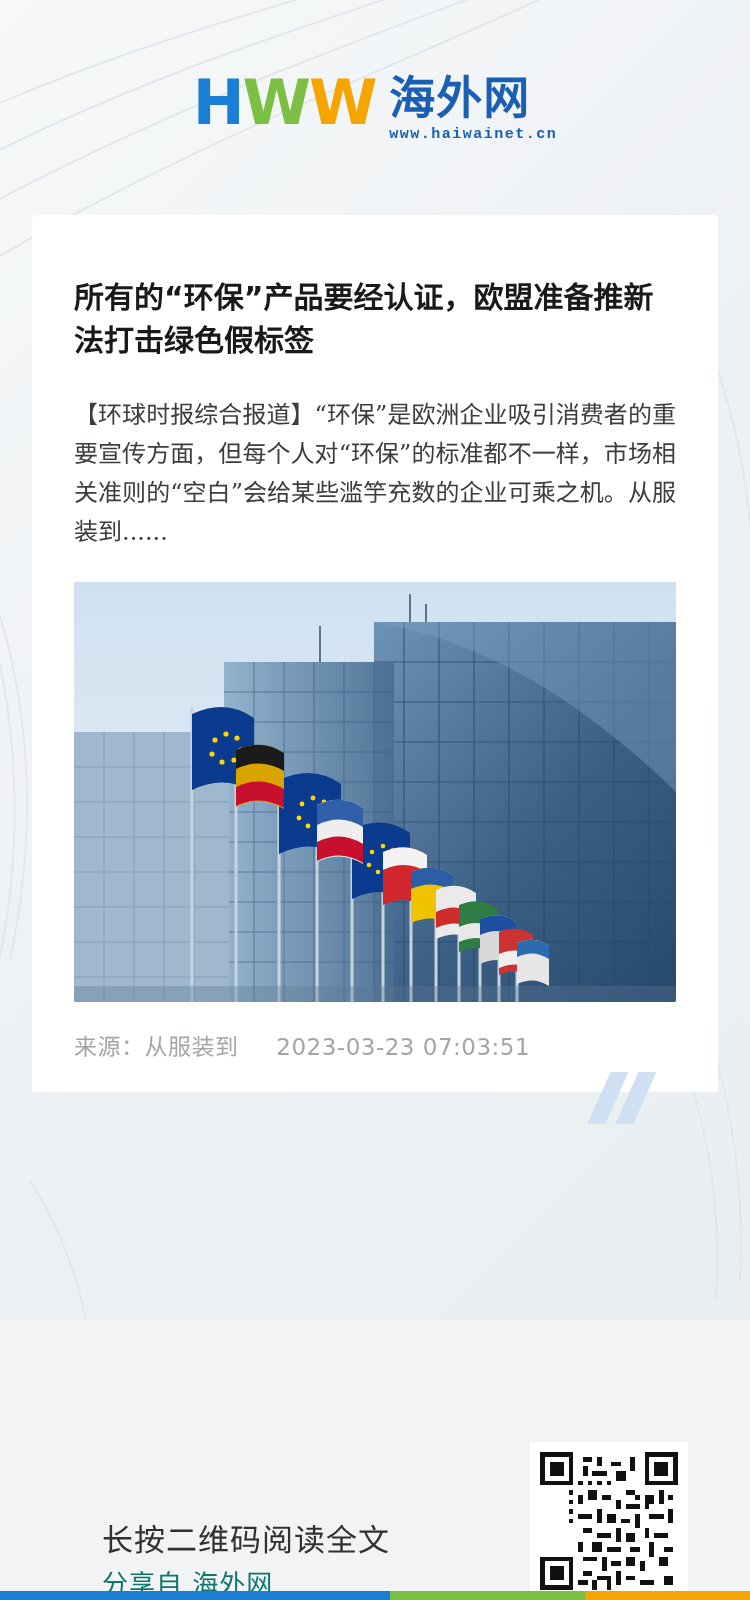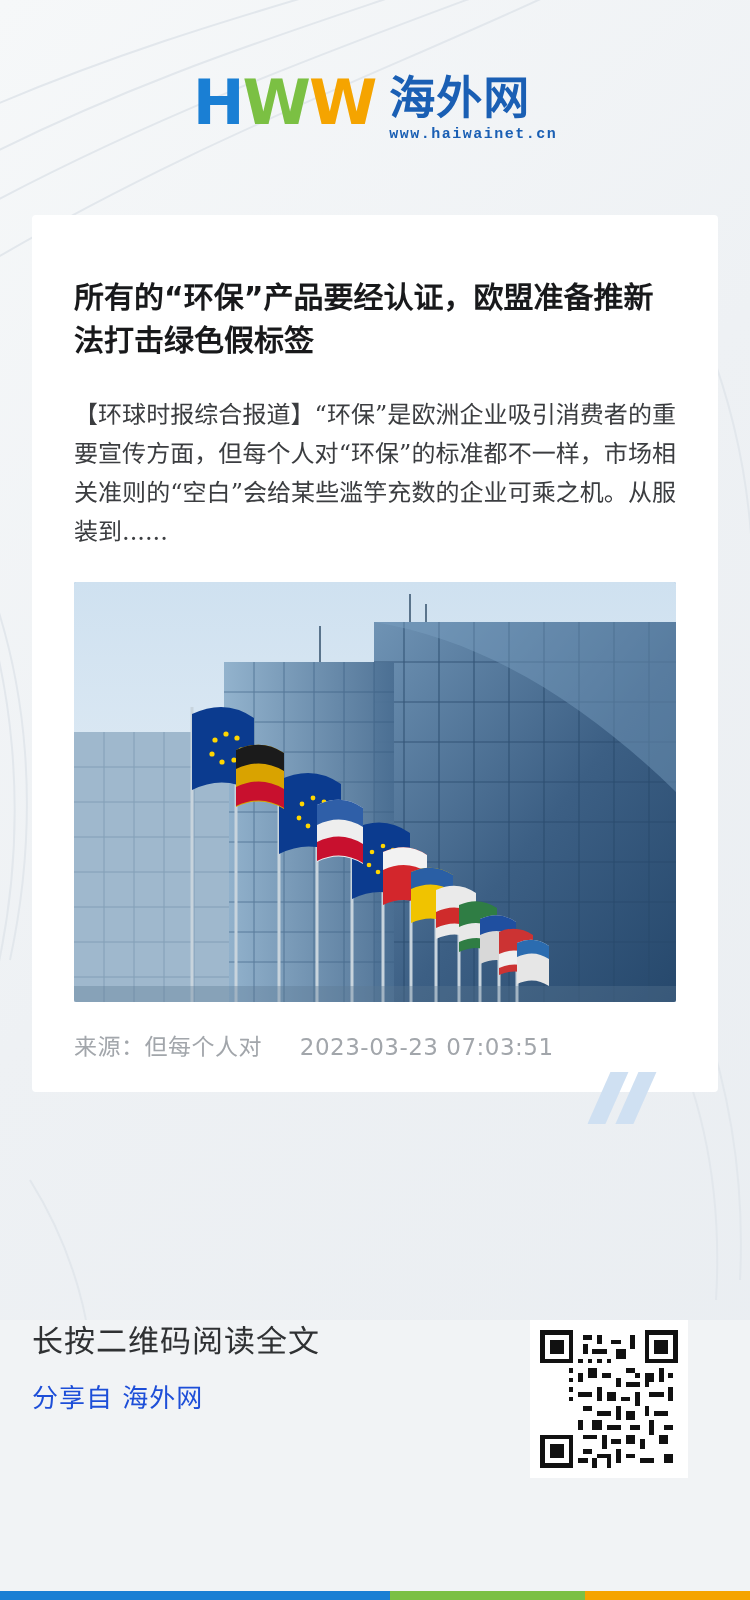"来源：但每个人对" span { text: 但每个人对 -> 从服装到 }
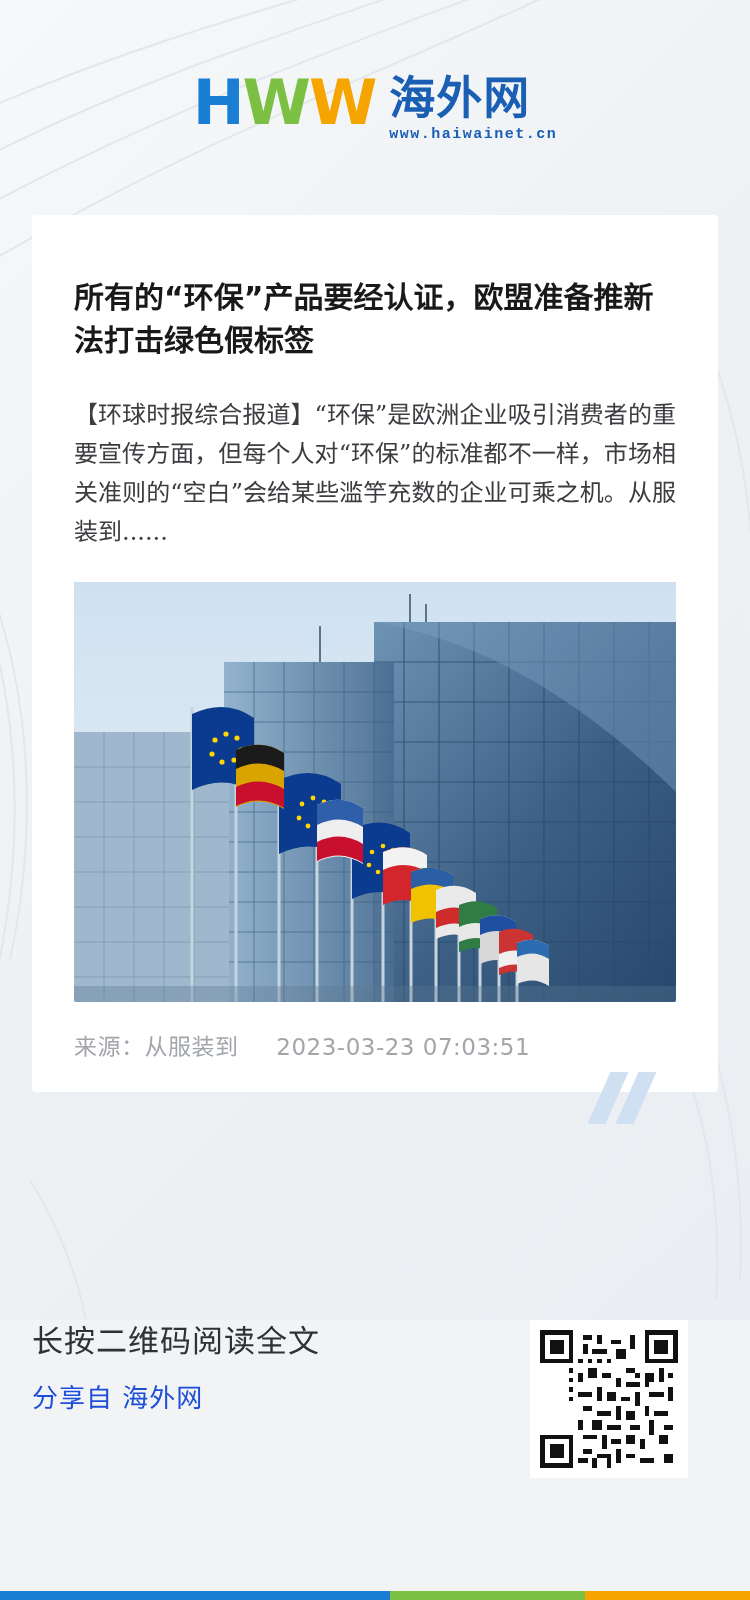"长按二维码阅读全文" .footer { align-items: flex-start -> flex-end; padding: 0 62px 0 32px -> 0 62px 0 102px }
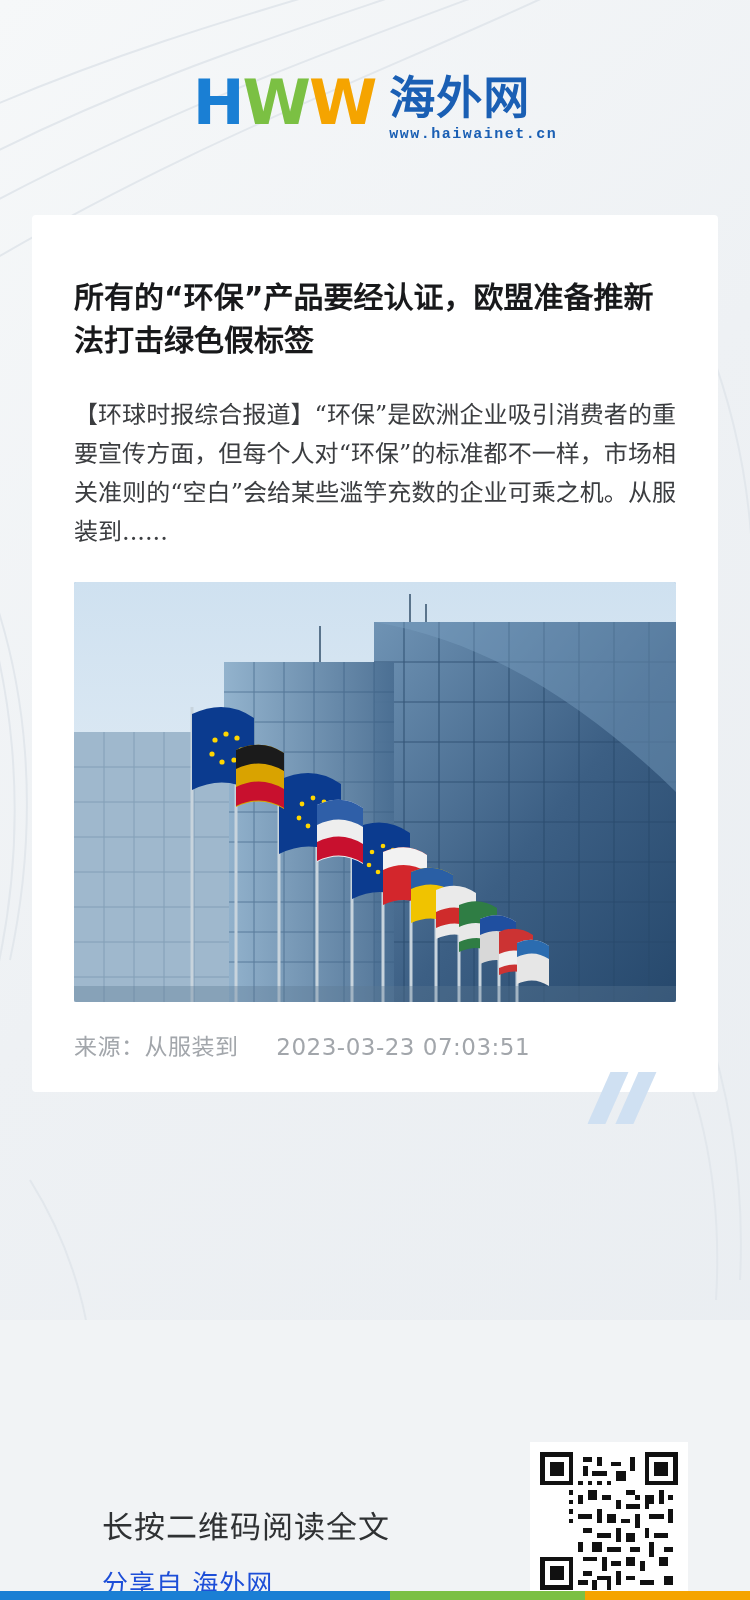"分享自 海外网" .footer-text-sub { color: #1d4ed8 -> #0f766e; margin-top: 14px -> 1px }
